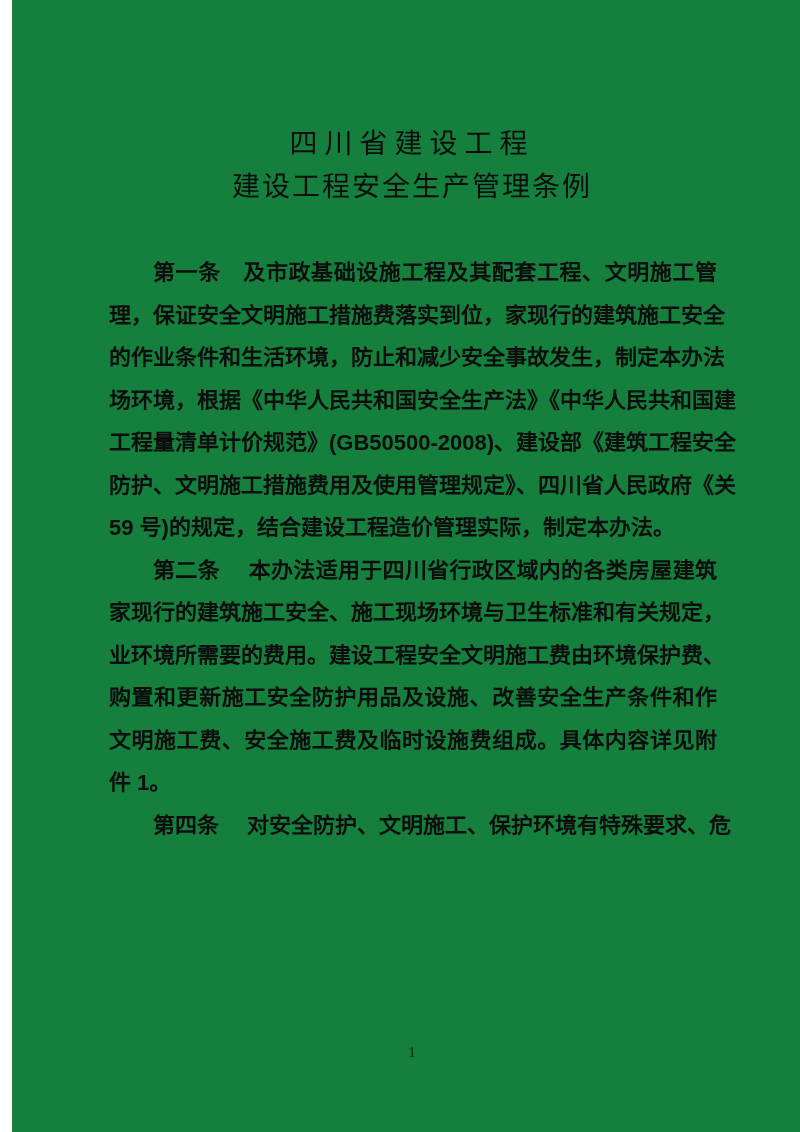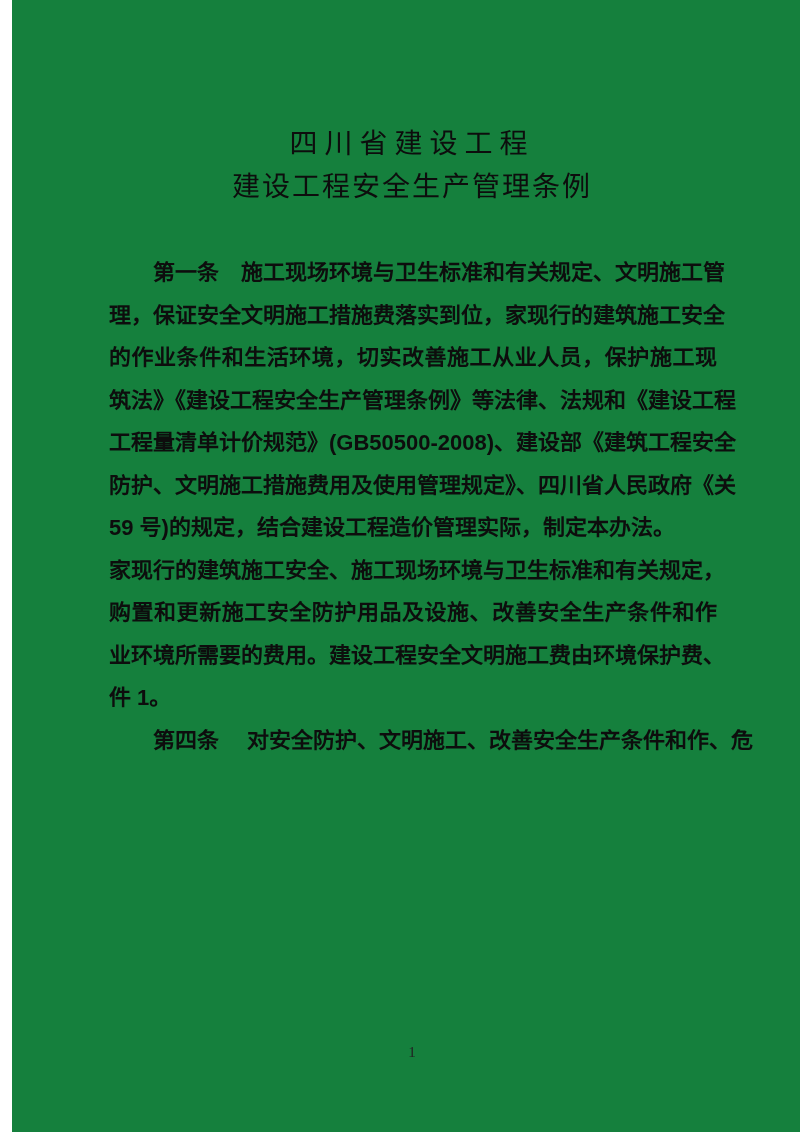"第一条 施工现场环境与卫生标准和有关规定、文明施工管" div.text-line { text: 施工现场环境与卫生标准和有关规定 -> 及市政基础设施工程及其配套工程 }
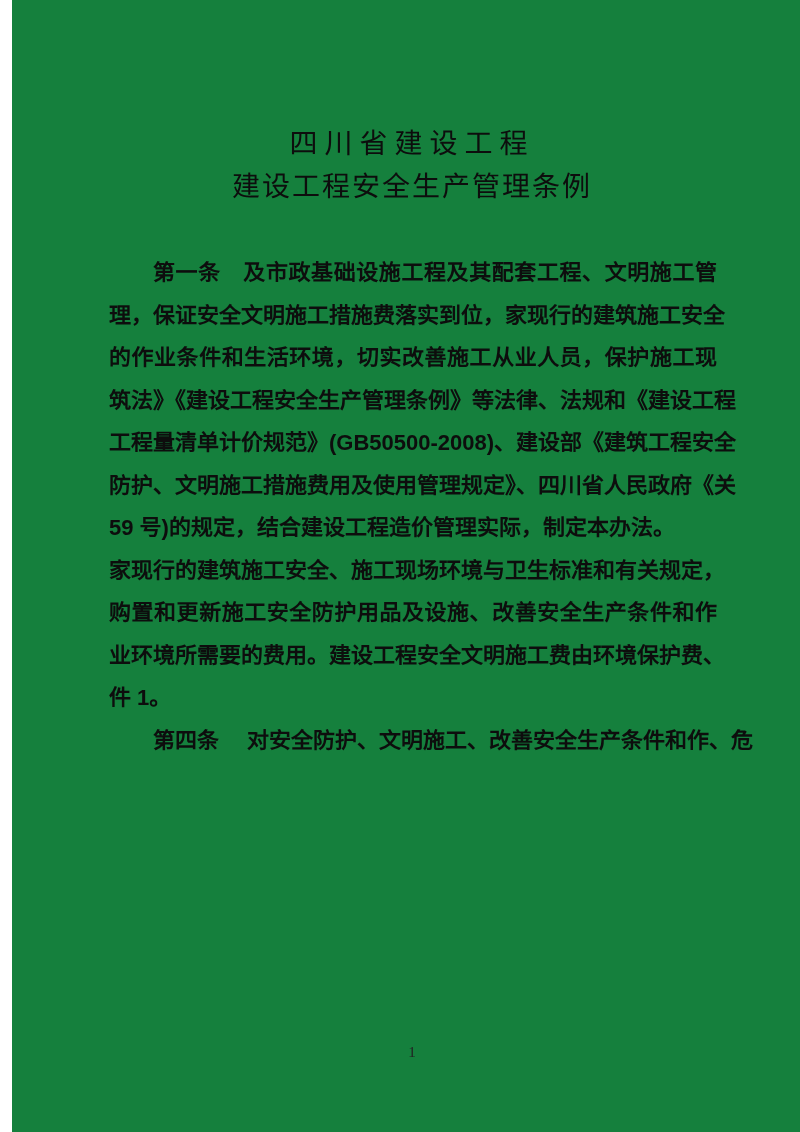"的作业条件和生活环境，切实改善施工从业人员，保护施工现" div.text-line { text: 切实改善施工从业人员，保护施工现 -> 防止和减少安全事故发生，制定本办法 }
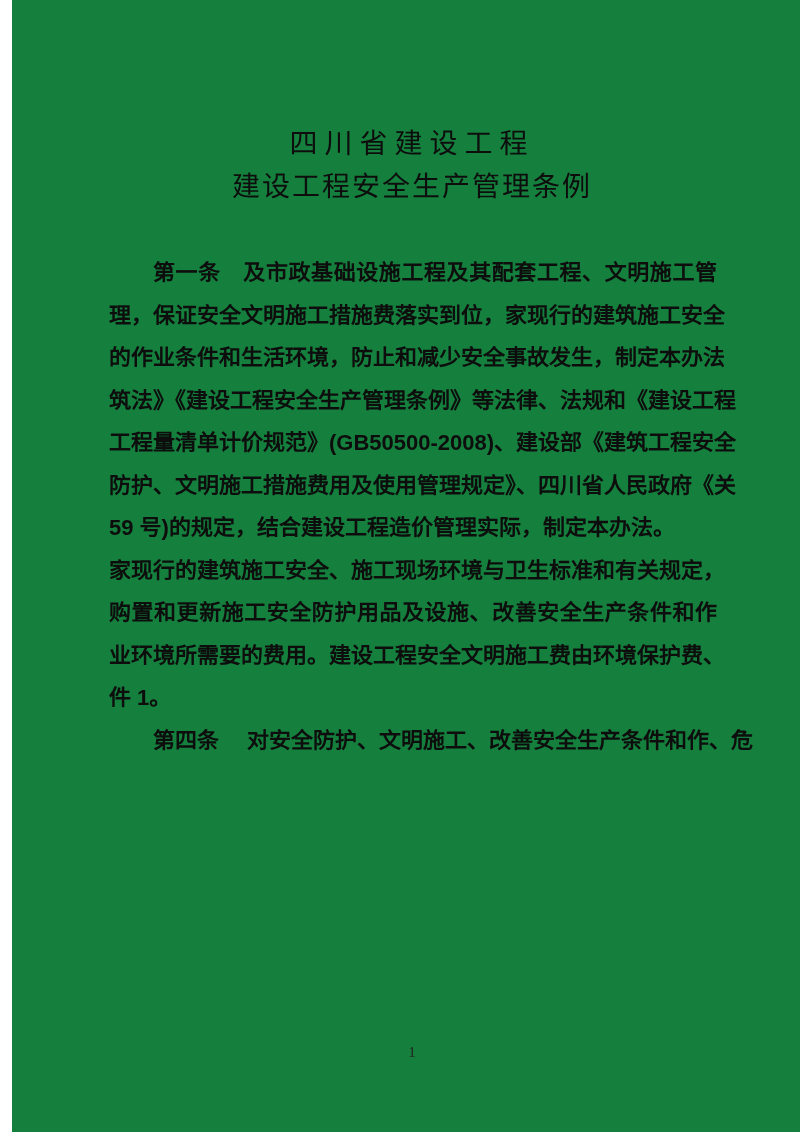"场环境，根据《中华人民共和国安全生产法》《中华人民共和国建" div.text-line { html: none -> <div>场环境，根据《中华人民共和国安全生产法》《中华人民共和国建</div> }
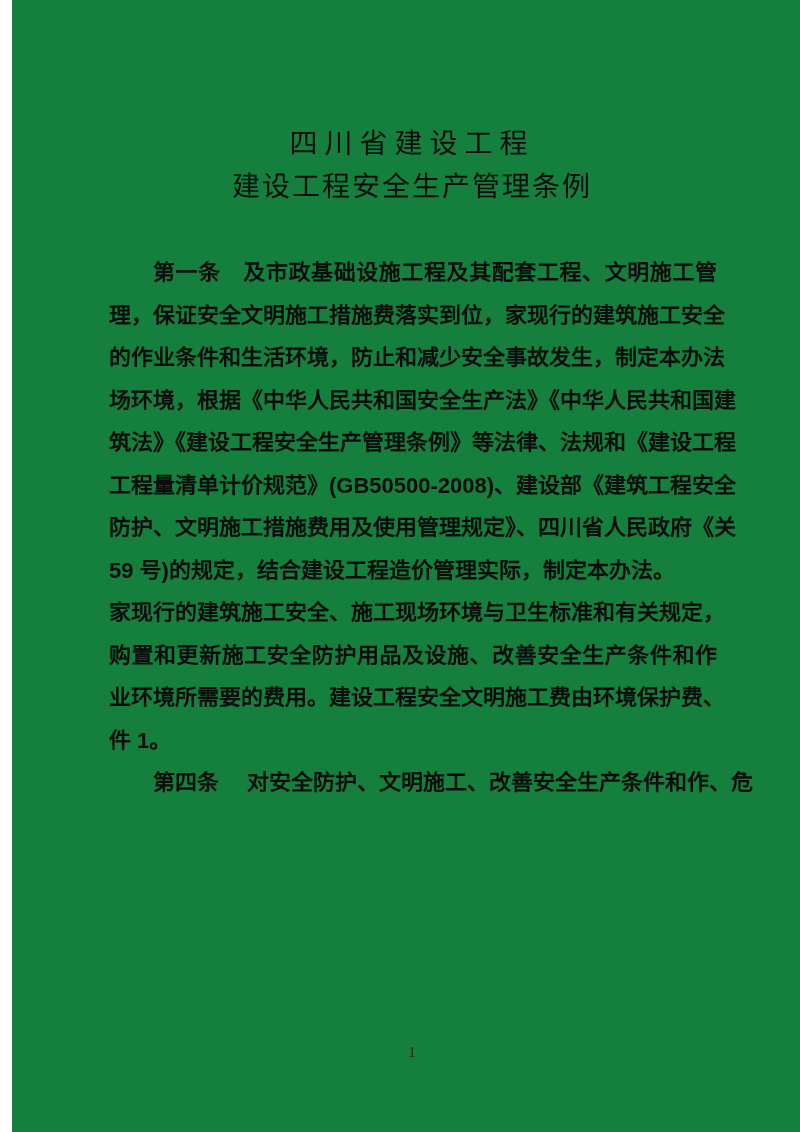"筑法》《建设工程安全生产管理条例》等法律、法规和《建设工程" div.text-line { html: <div>筑法》《建设工程安全生产管理条例》等法律、法规和《建设工程</div> -> none }
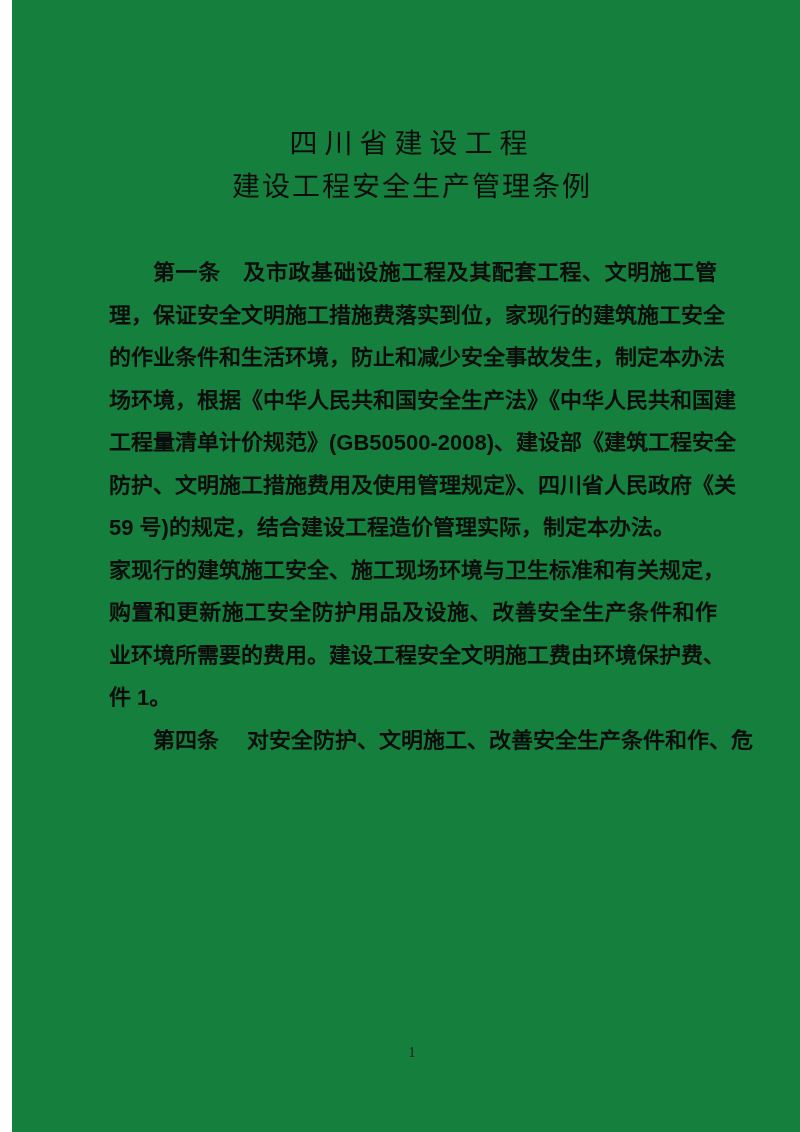"第二条 本办法适用于四川省行政区域内的各类房屋建筑" div.text-line { html: none -> <div>第二条 本办法适用于四川省行政区域内的各类房屋建筑</div> }
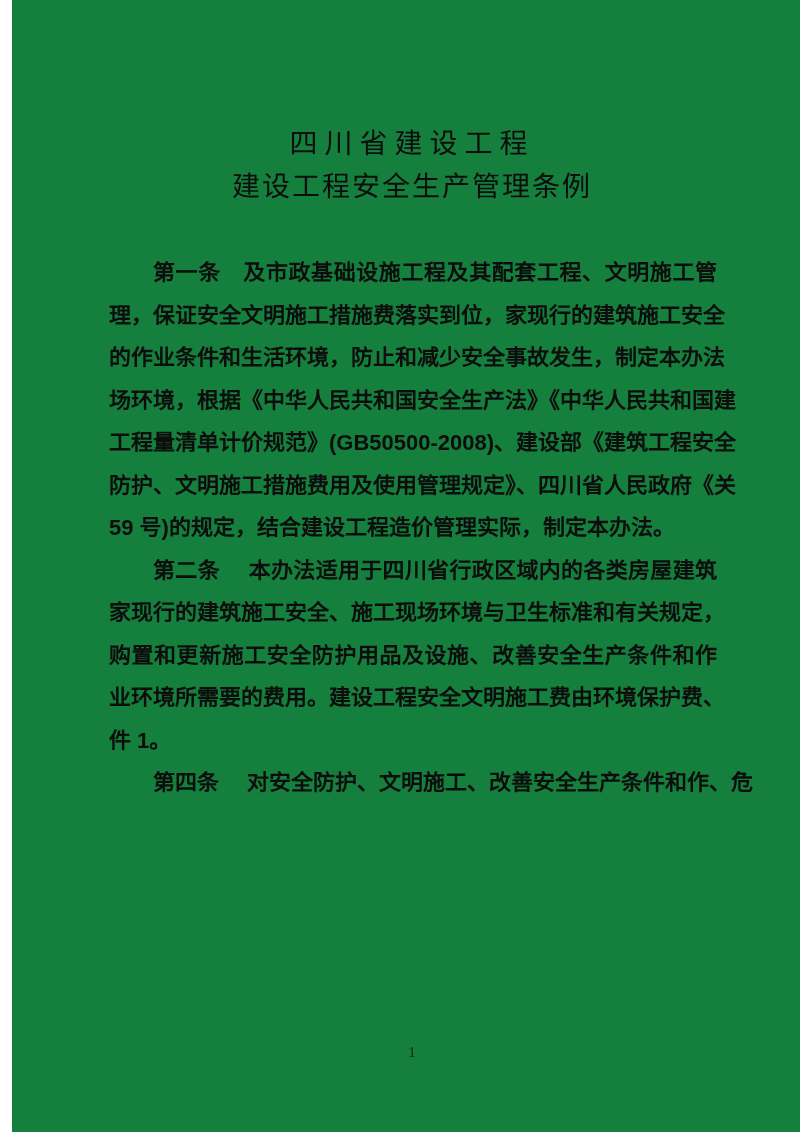"购置和更新施工安全防护用品及设施、改善安全生产条件和作" div.text-line { order: before "业环境所需要的费用。建设工程安全文明施工费由环境保护费、" -> after "业环境所需要的费用。建设工程安全文明施工费由环境保护费、" }
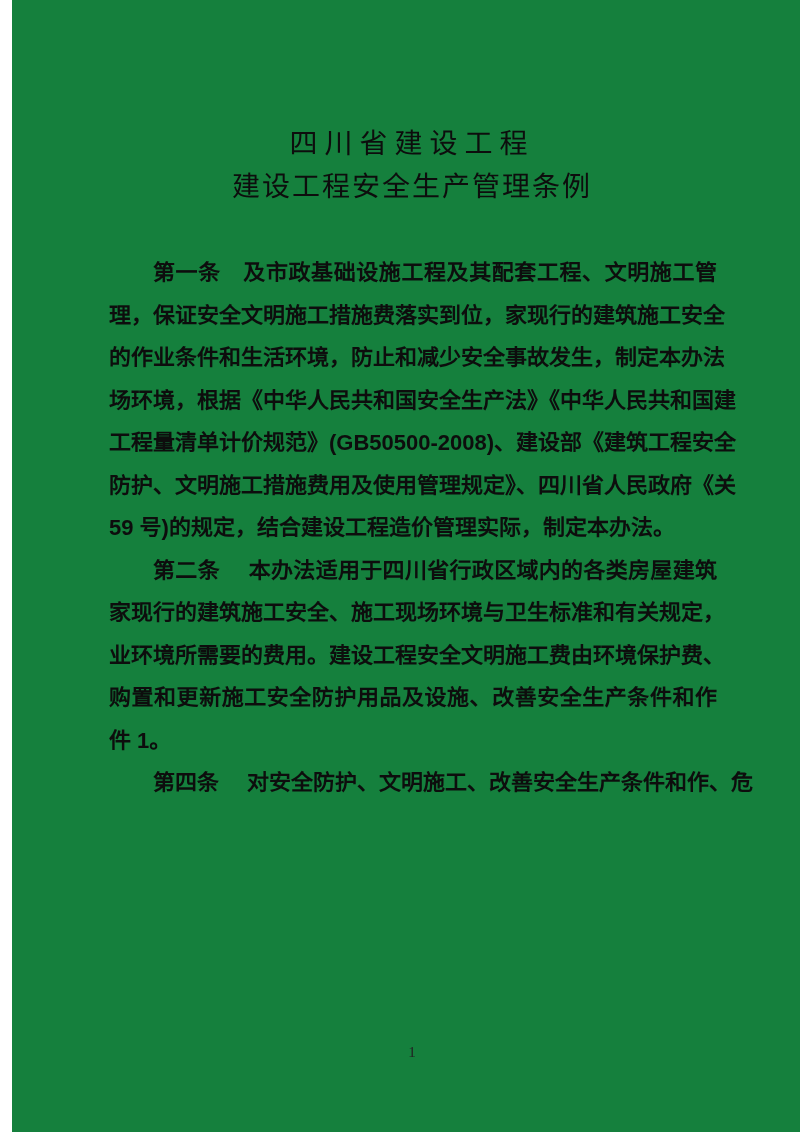"文明施工费、安全施工费及临时设施费组成。具体内容详见附" div.text-line { html: none -> <div>文明施工费、安全施工费及临时设施费组成。具体内容详见附</div> }
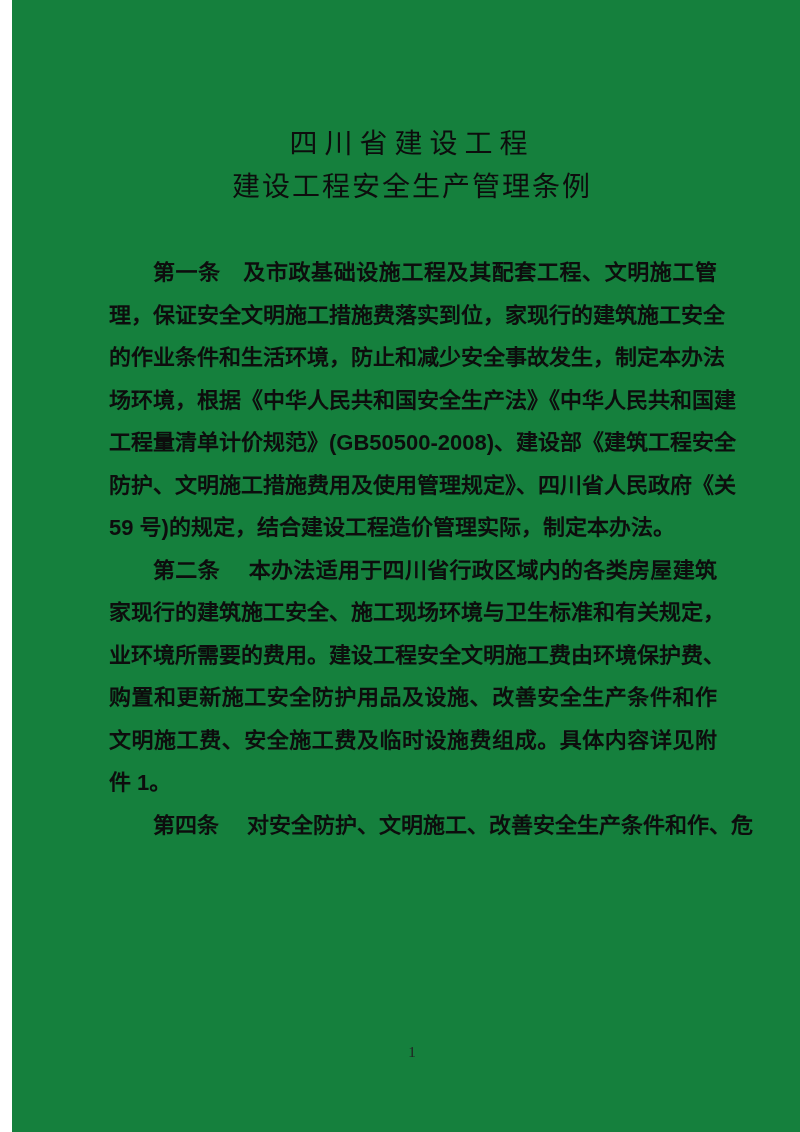"第四条 对安全防护、文明施工、改善安全生产条件和作、危" div.text-line { text: 改善安全生产条件和作 -> 保护环境有特殊要求 }
